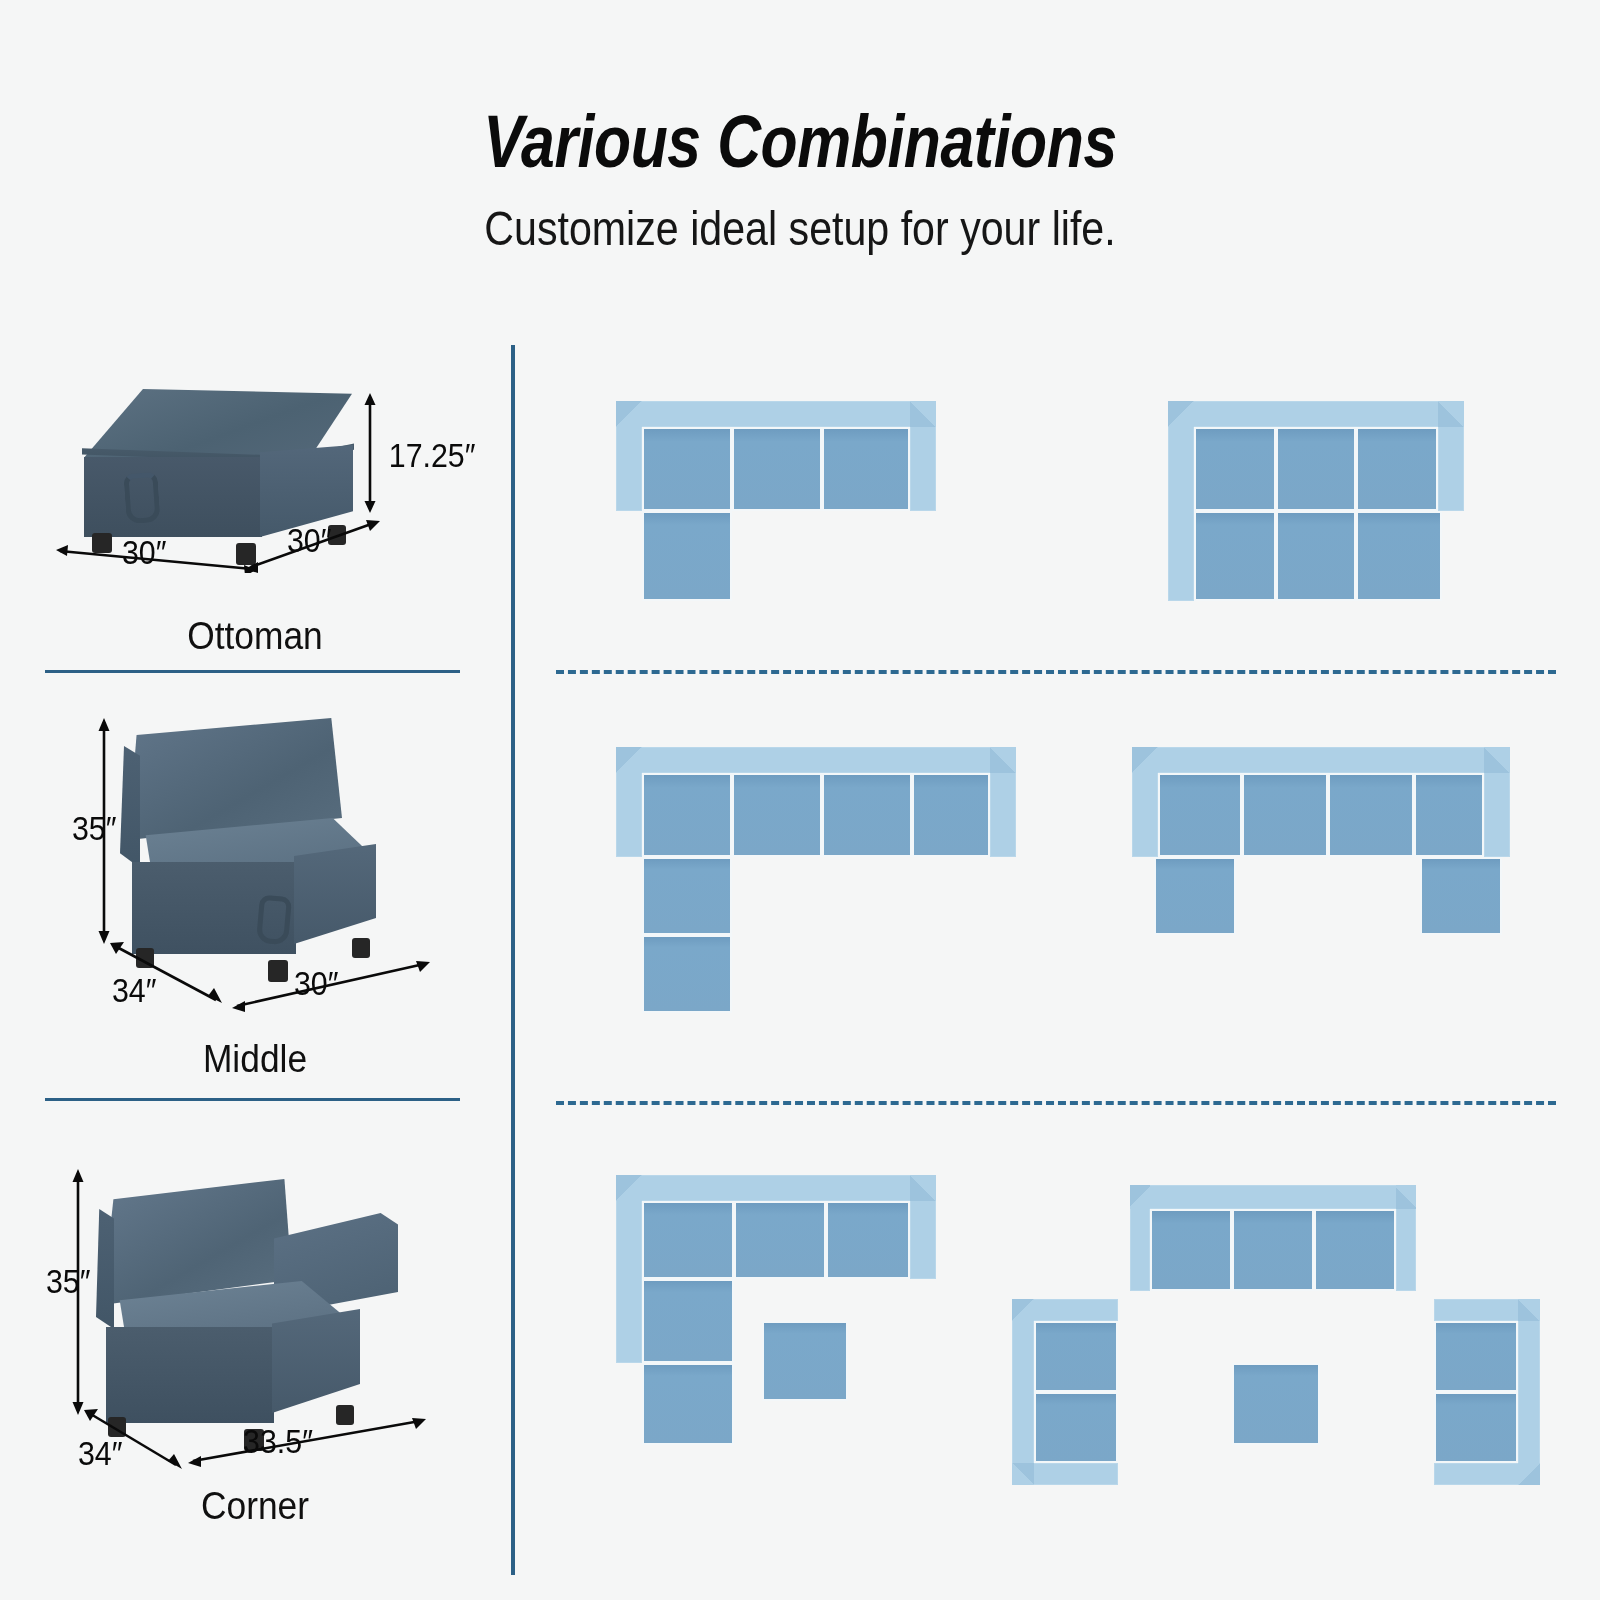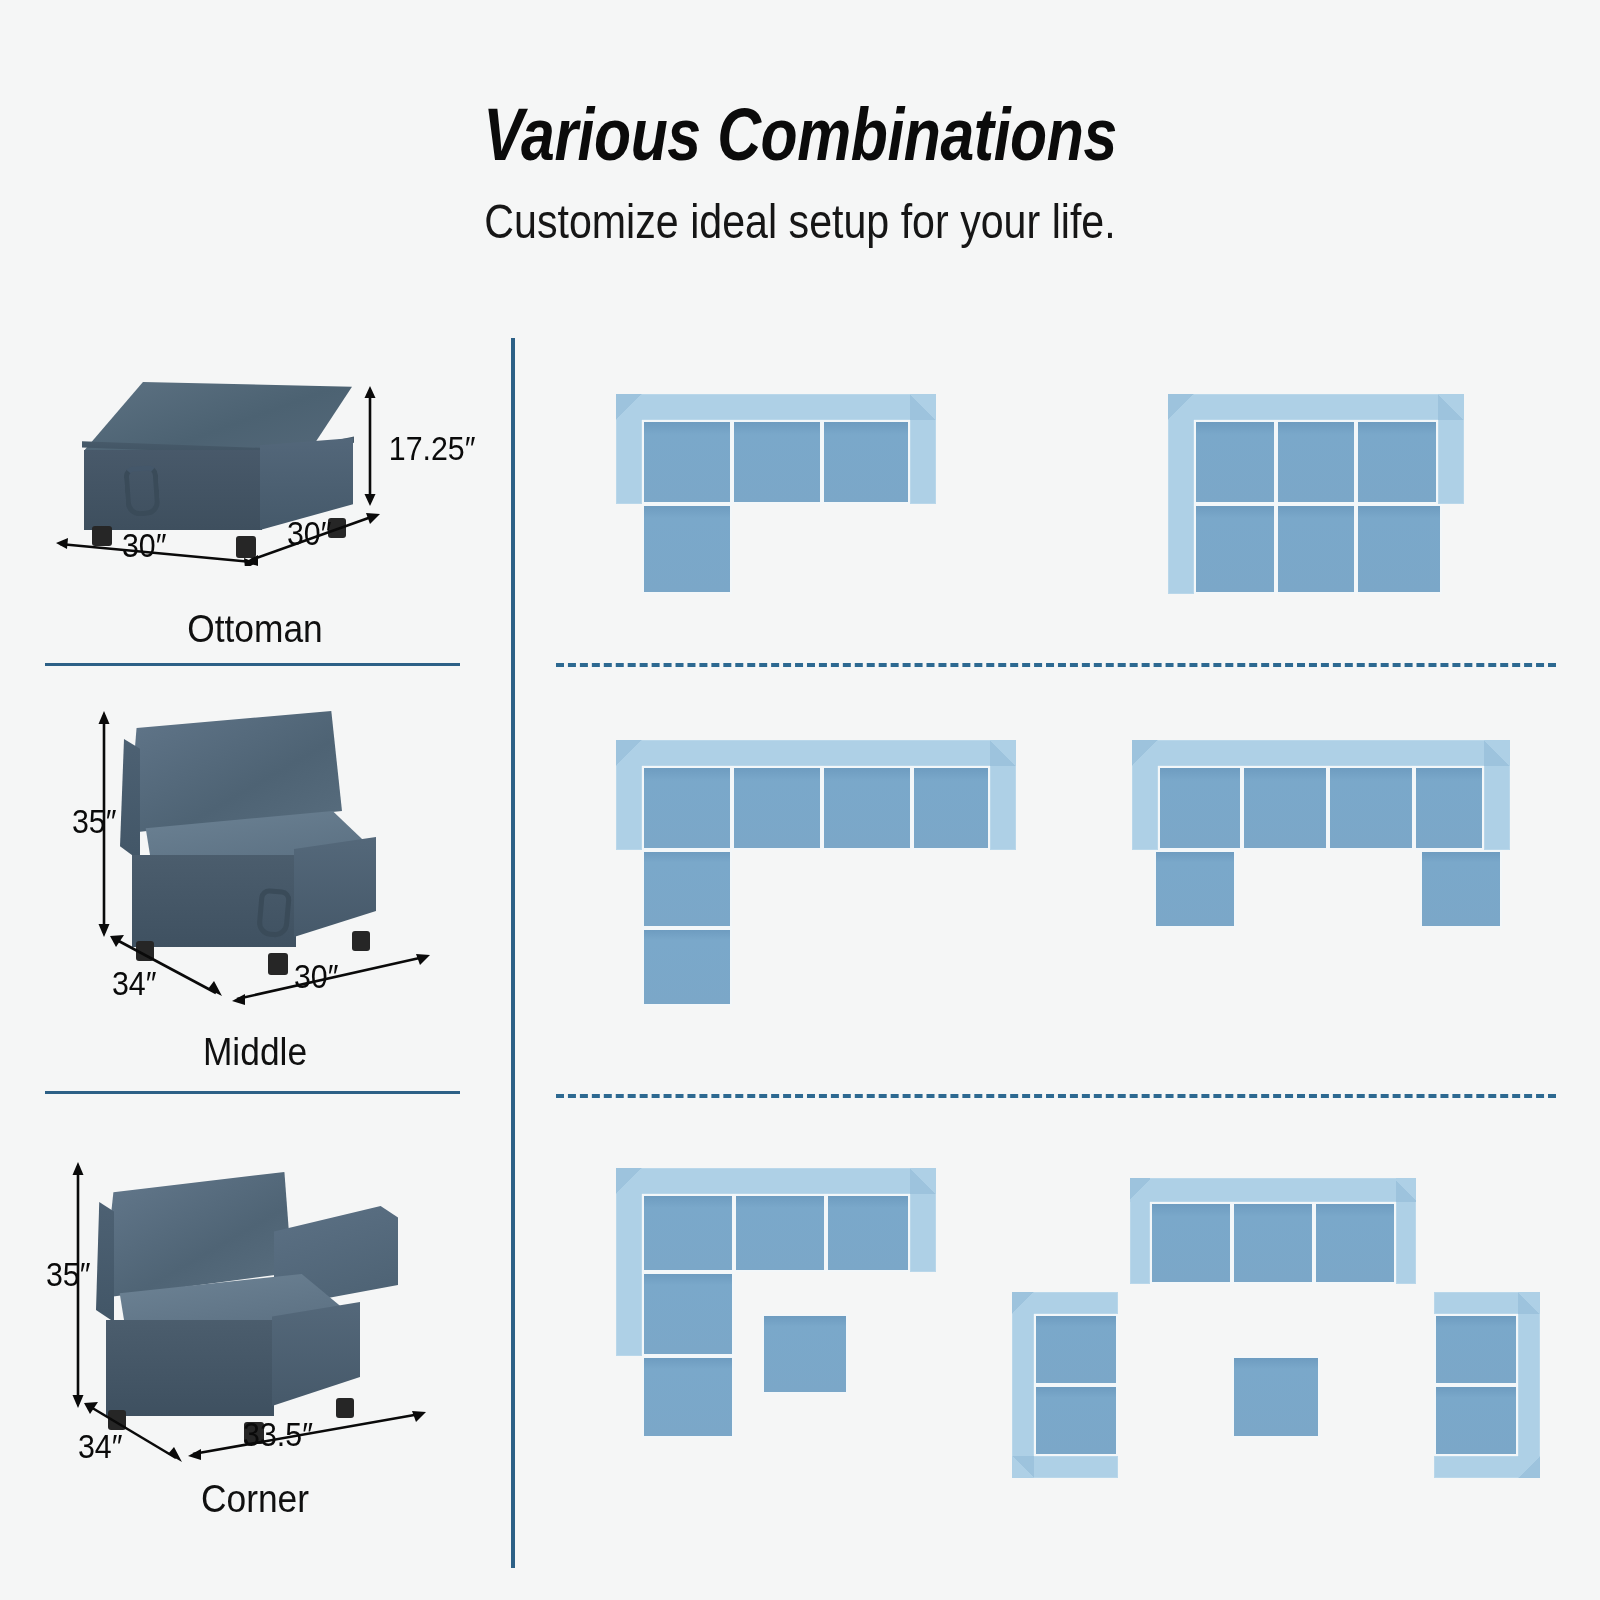"Various Combinations" #stage { top: 8px -> 15px }
